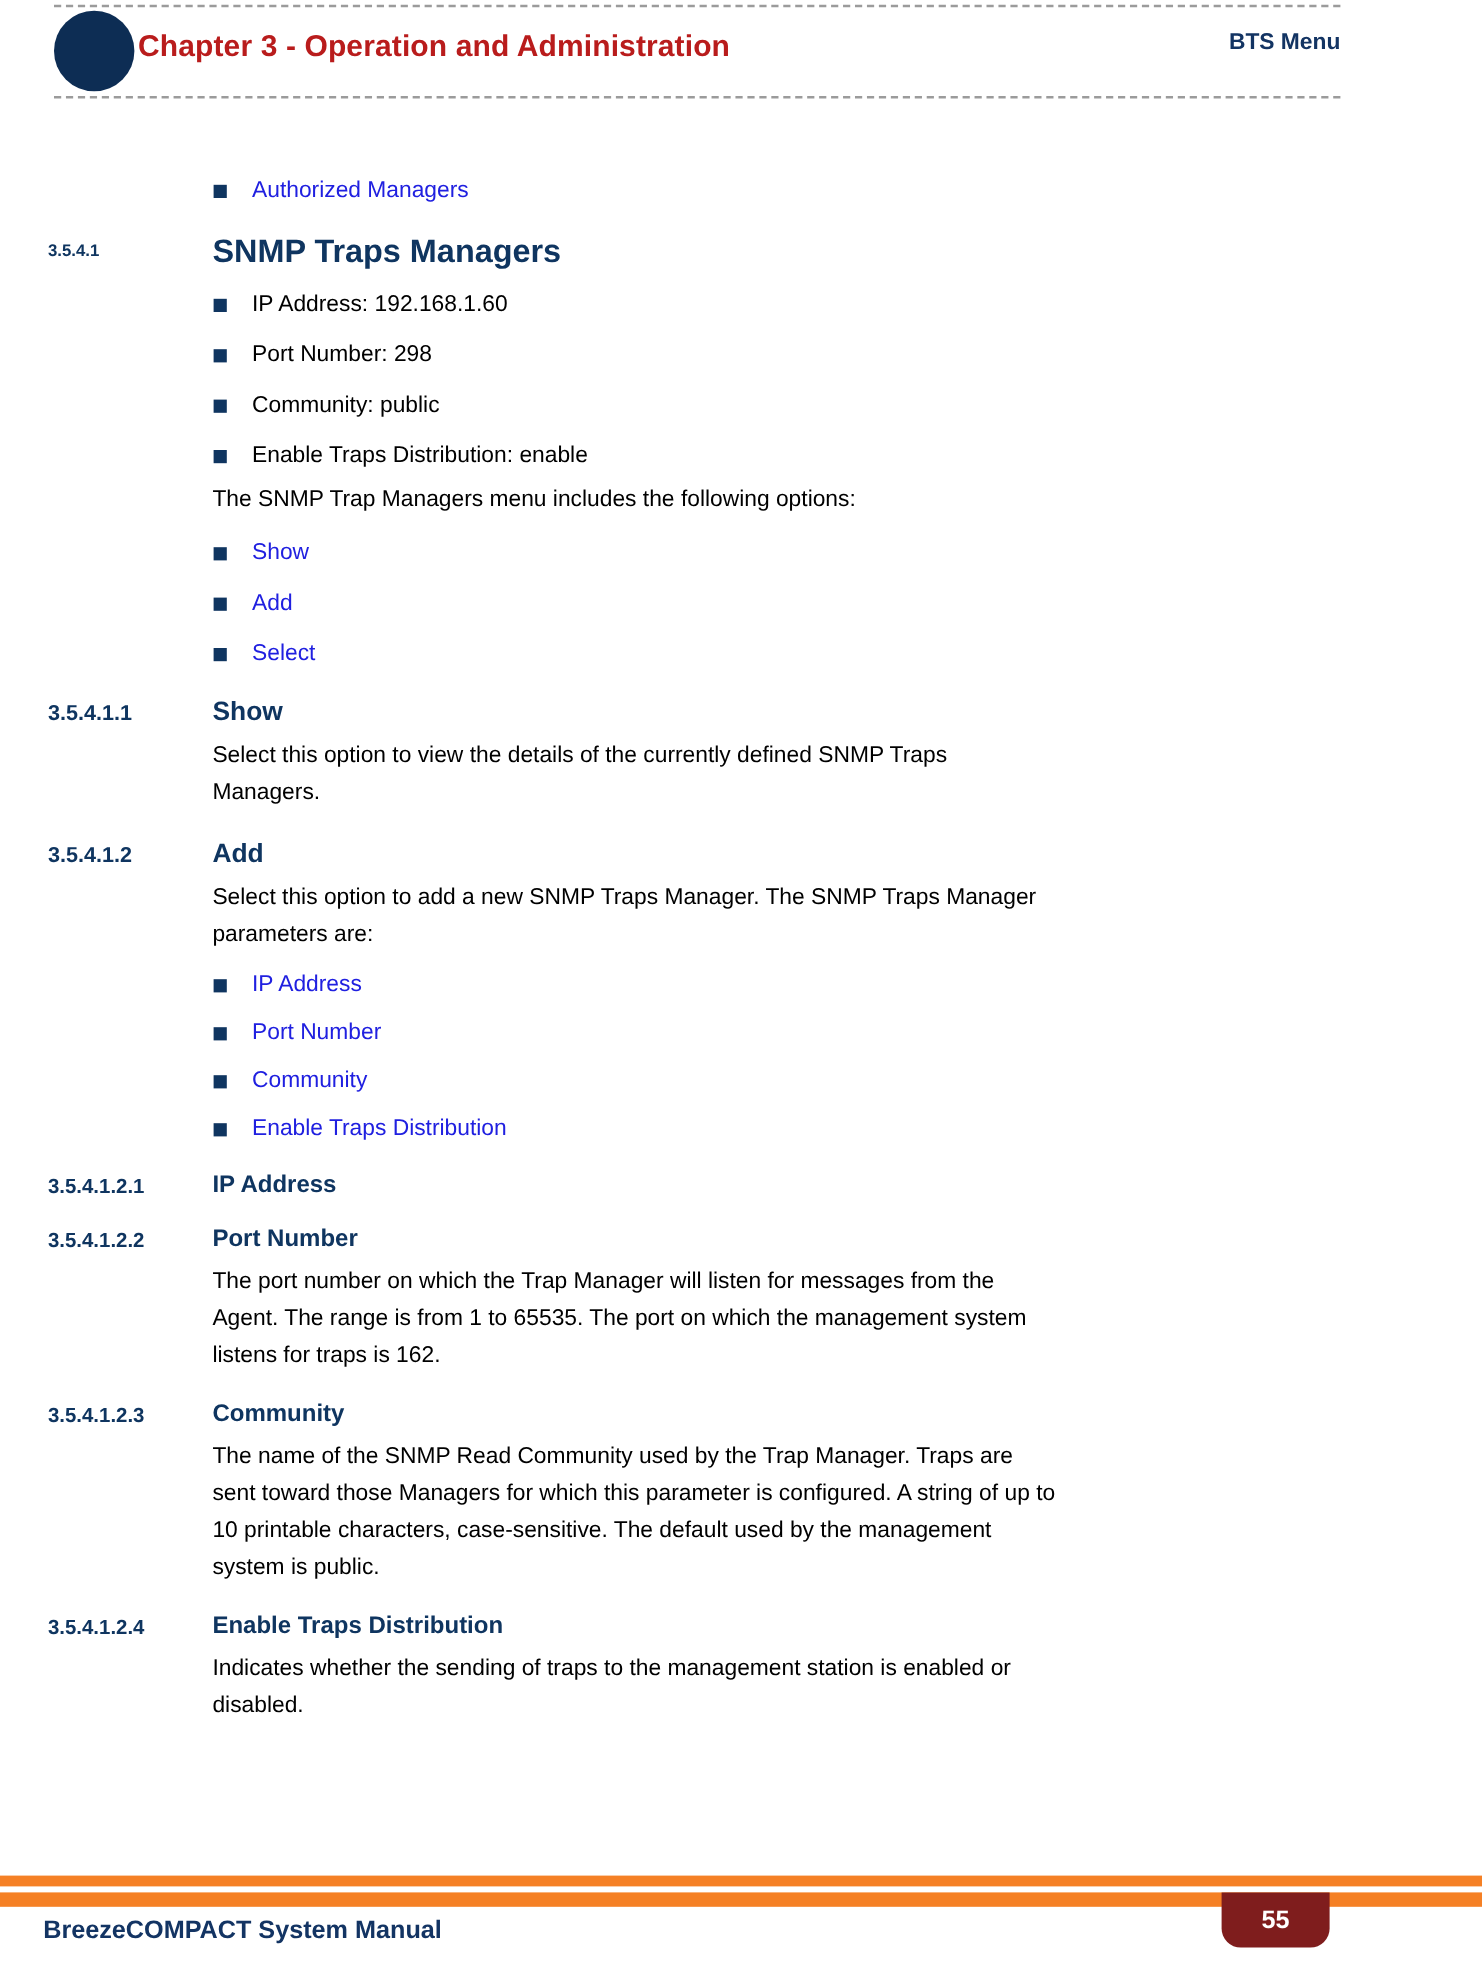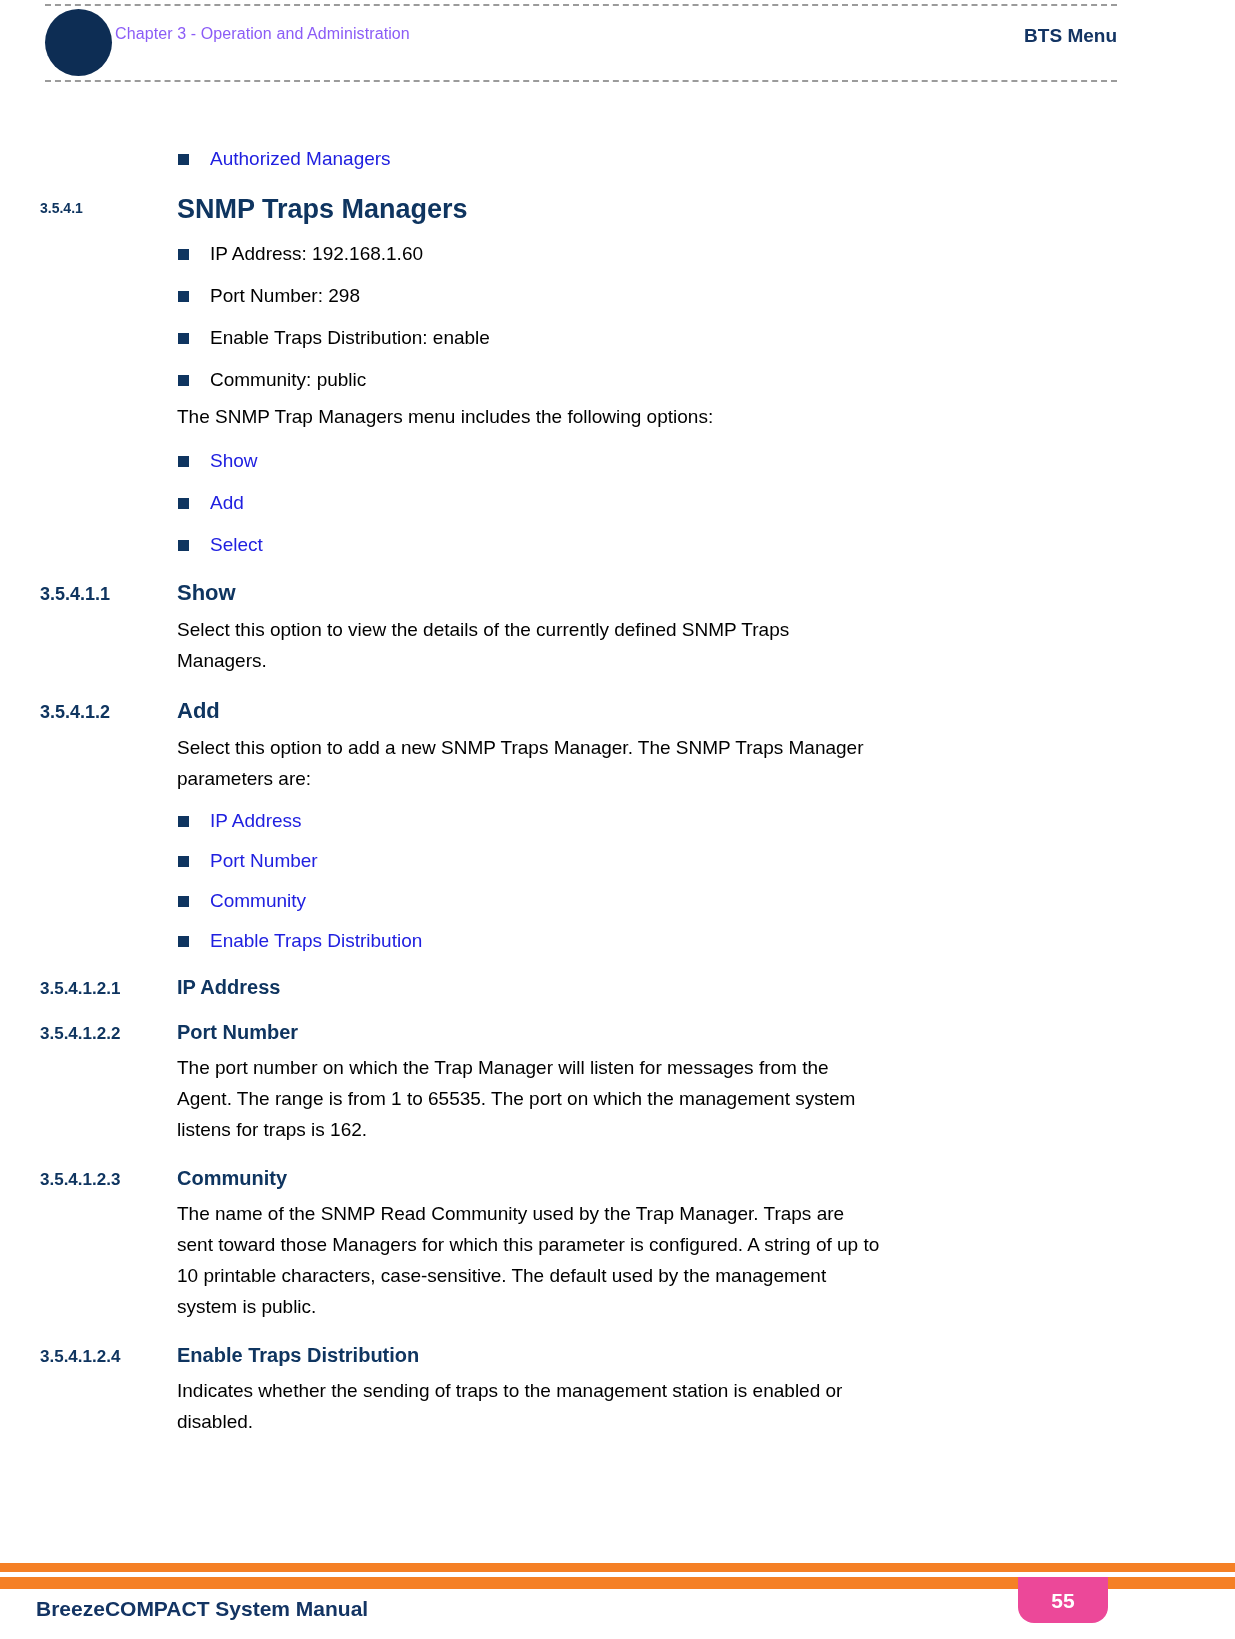"Chapter 3 - Operation and" .header-chapter { color: #8b5cf6 -> #b91c1c; font-size: 16px -> 25px; font-weight: normal -> bold }
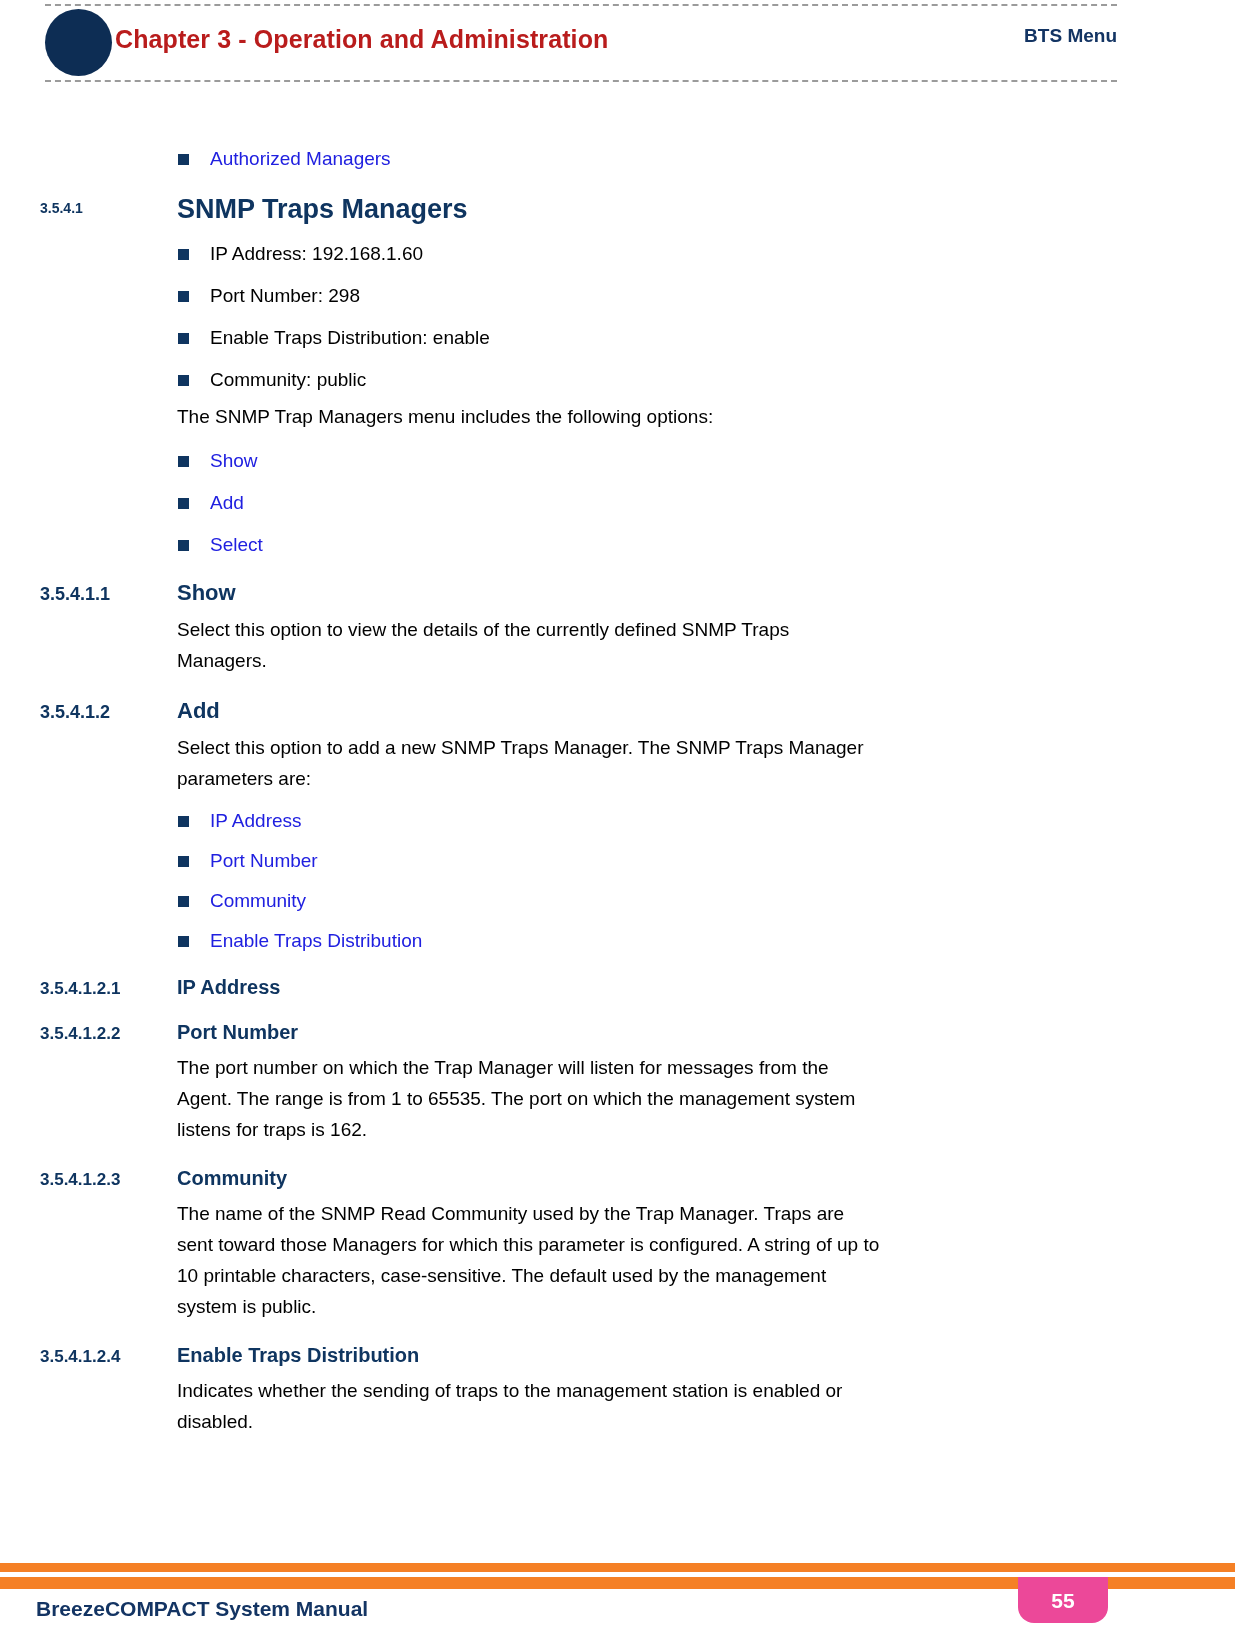"Enable Traps Distribution: enable" li { order: before "Community: public" -> after "Community: public" }
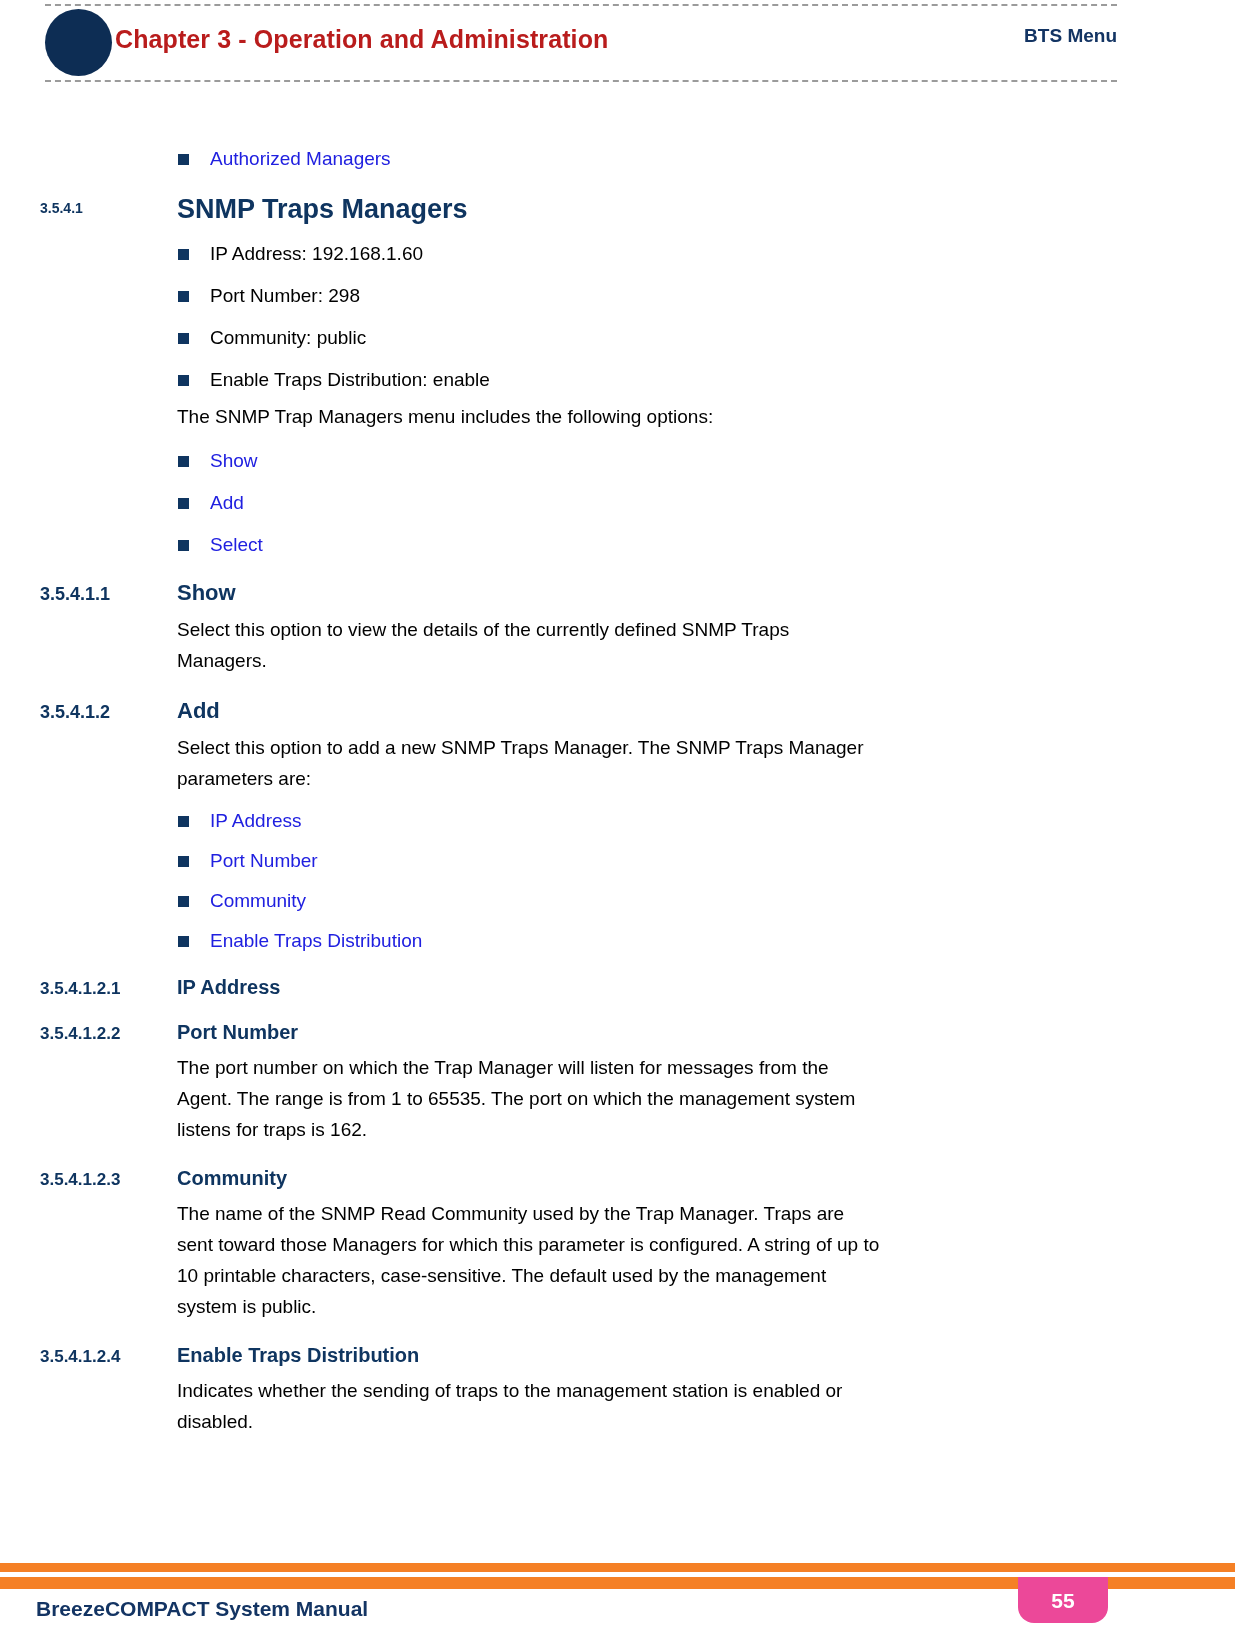"55" .page-tab { background: #ec4899 -> #7f1d1d }
